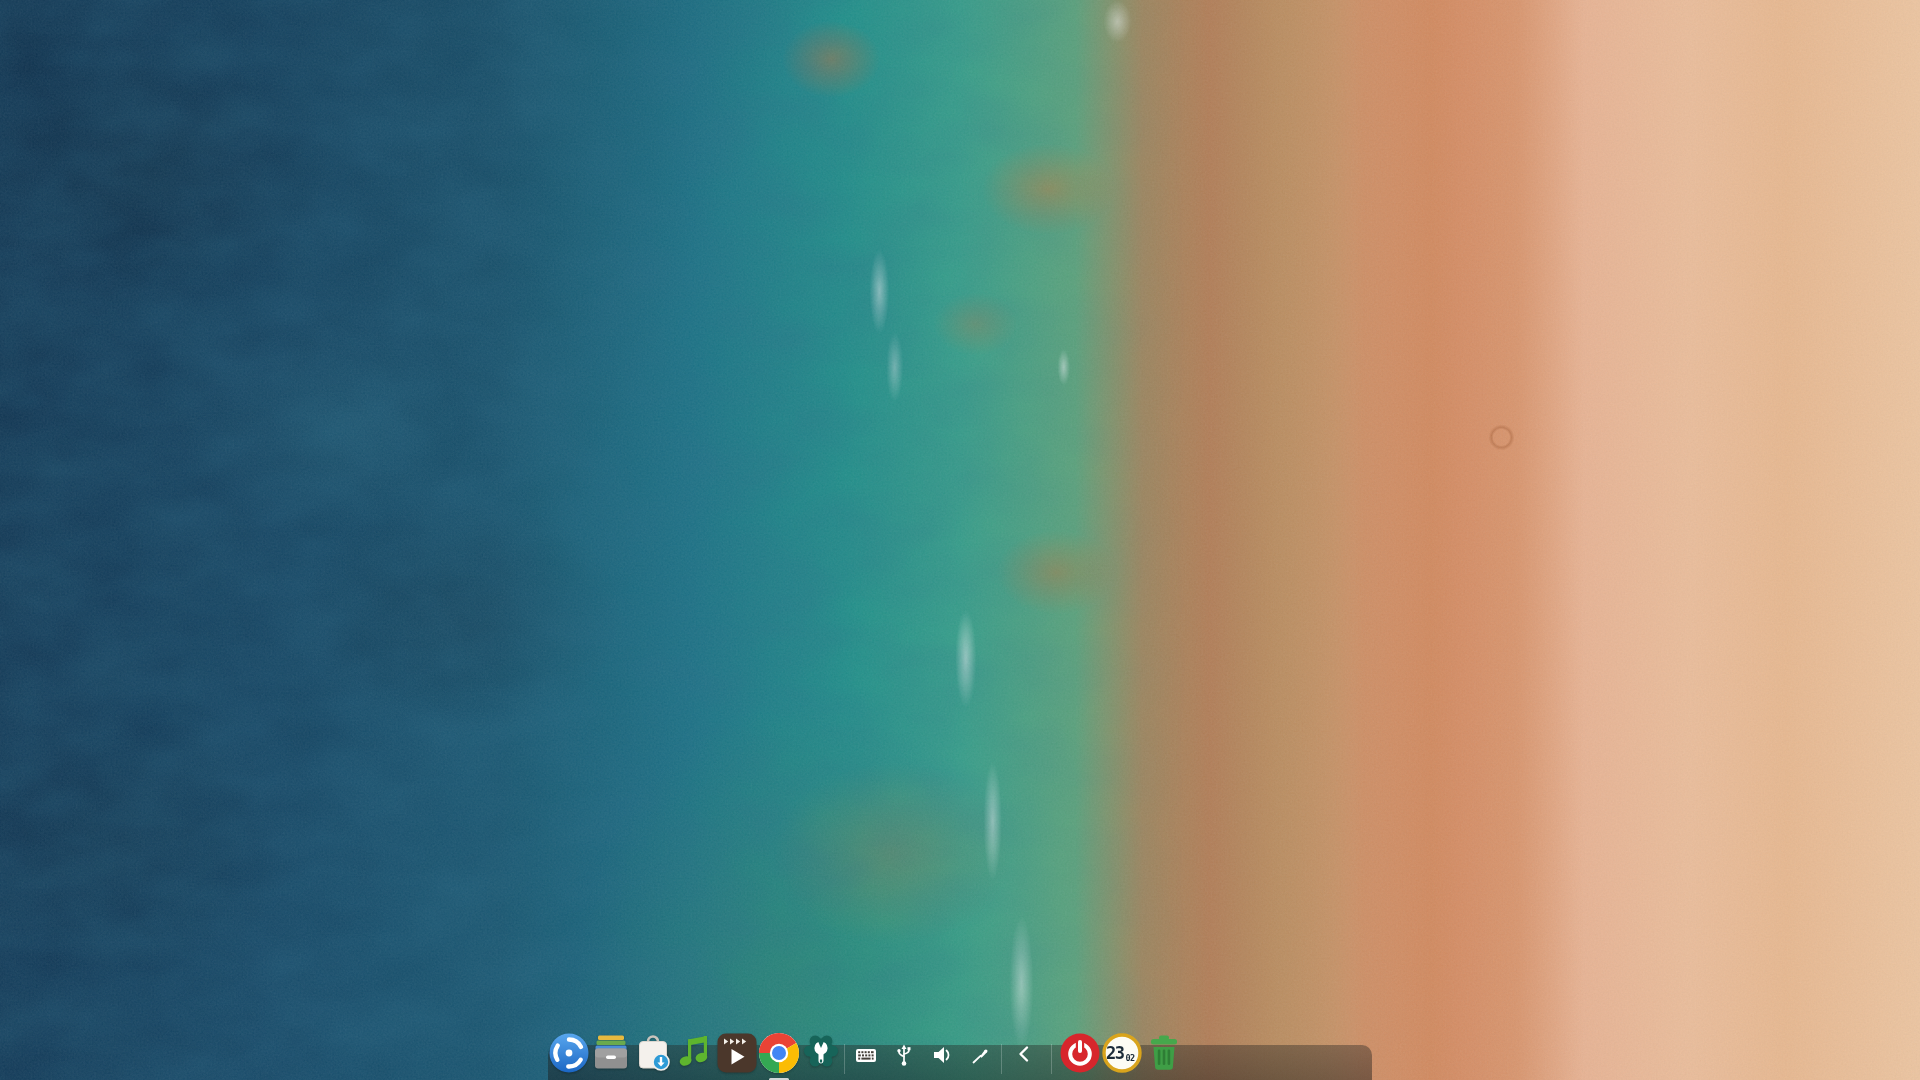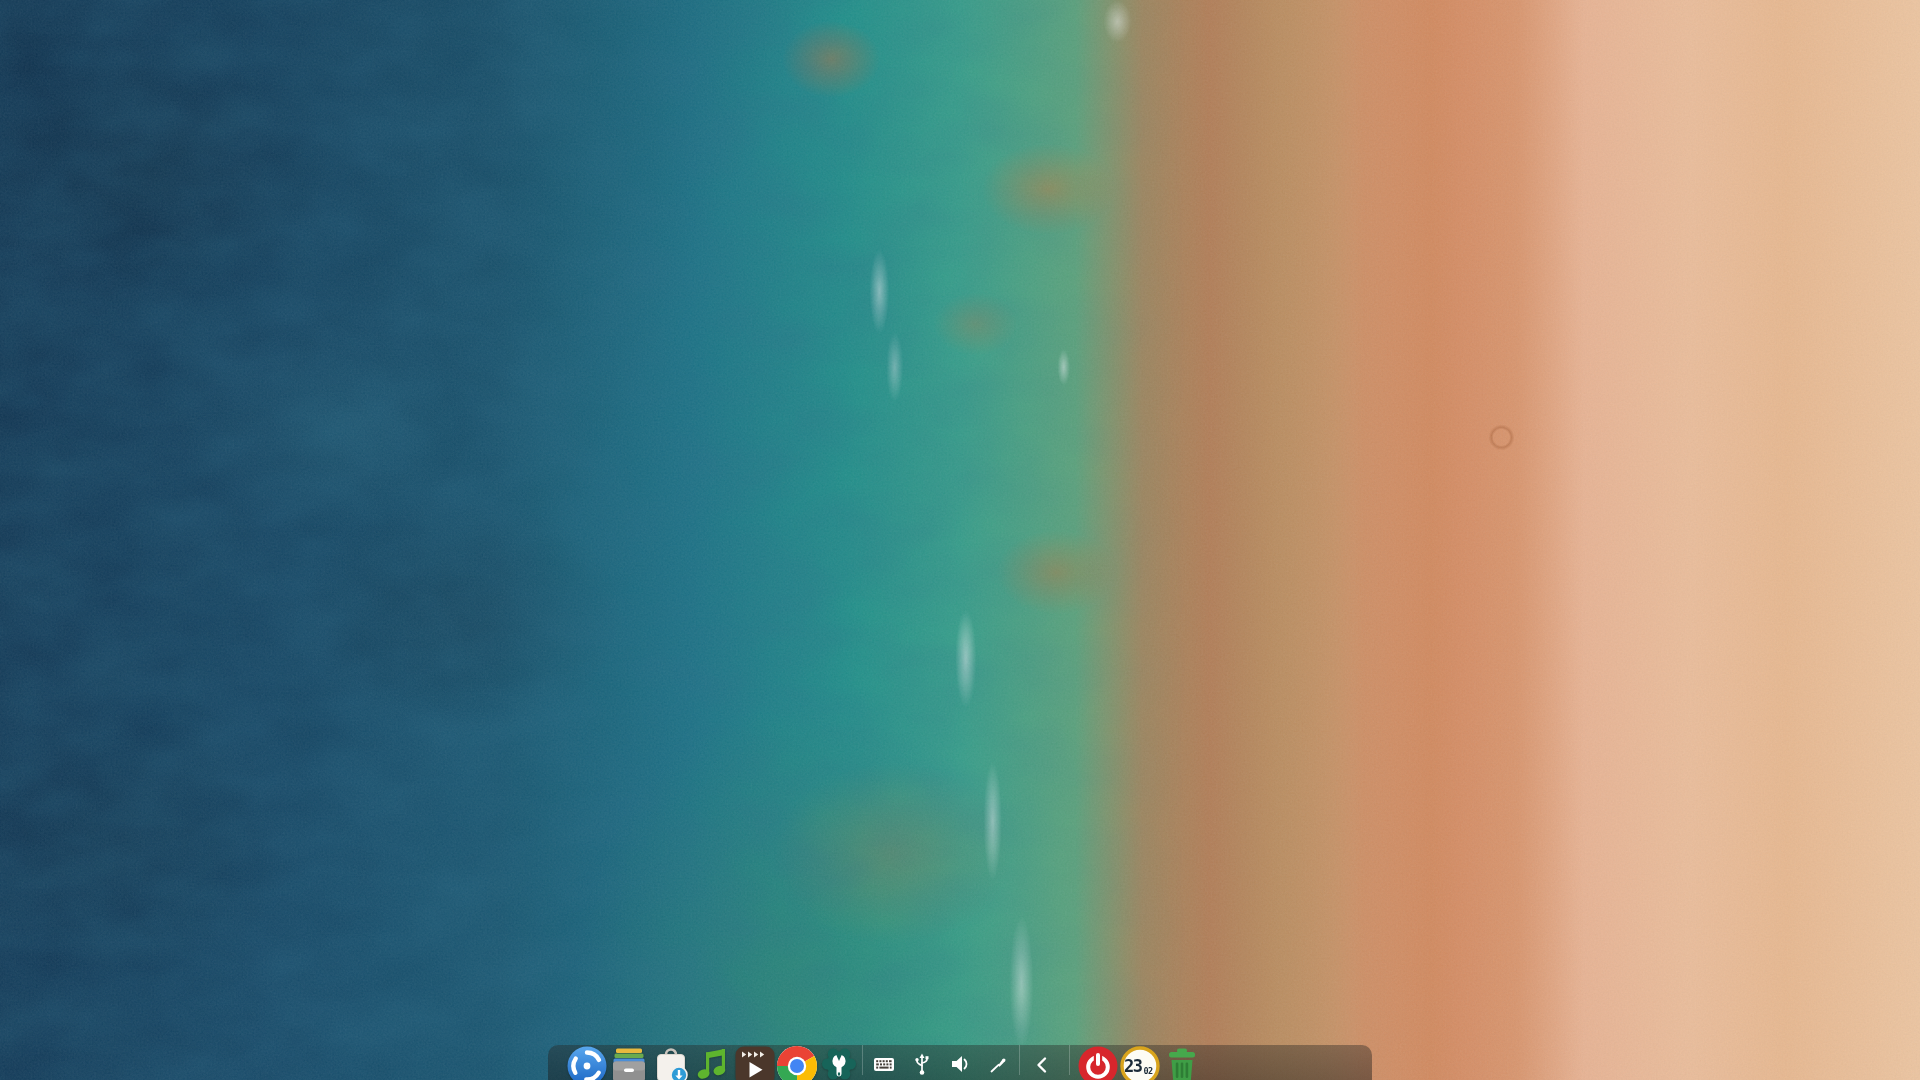"23" .dock { align-items: flex-start -> flex-end; padding: 0 6px 6px 18px -> 0 6px 6px 0 }
